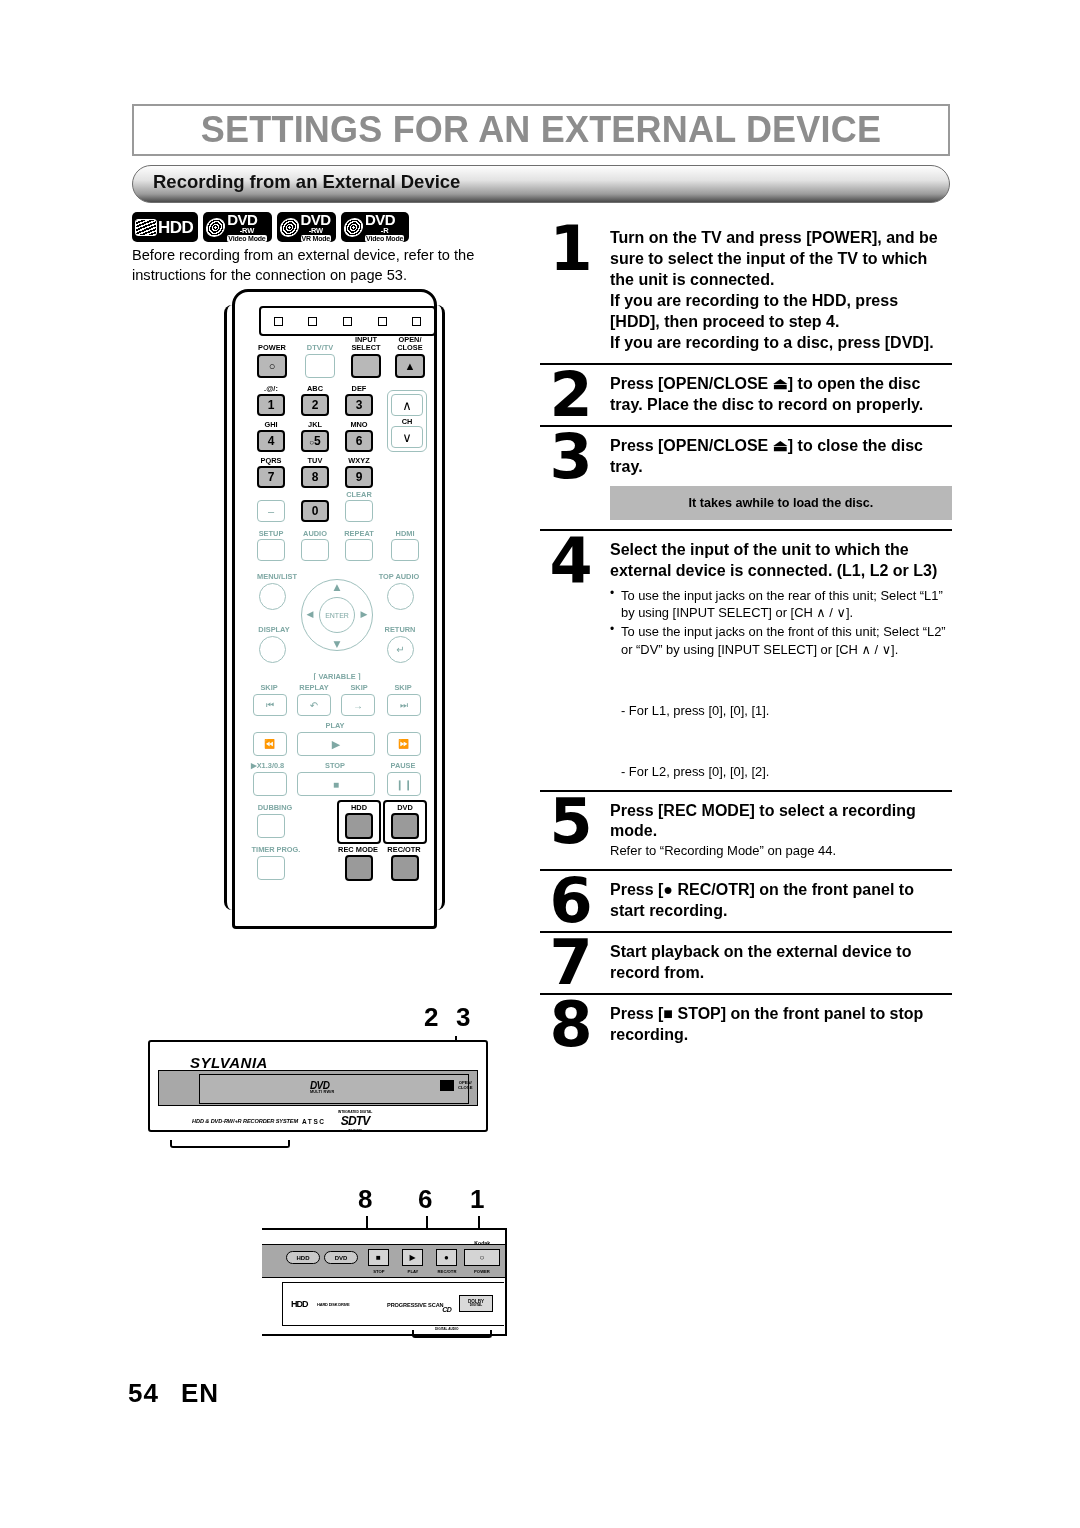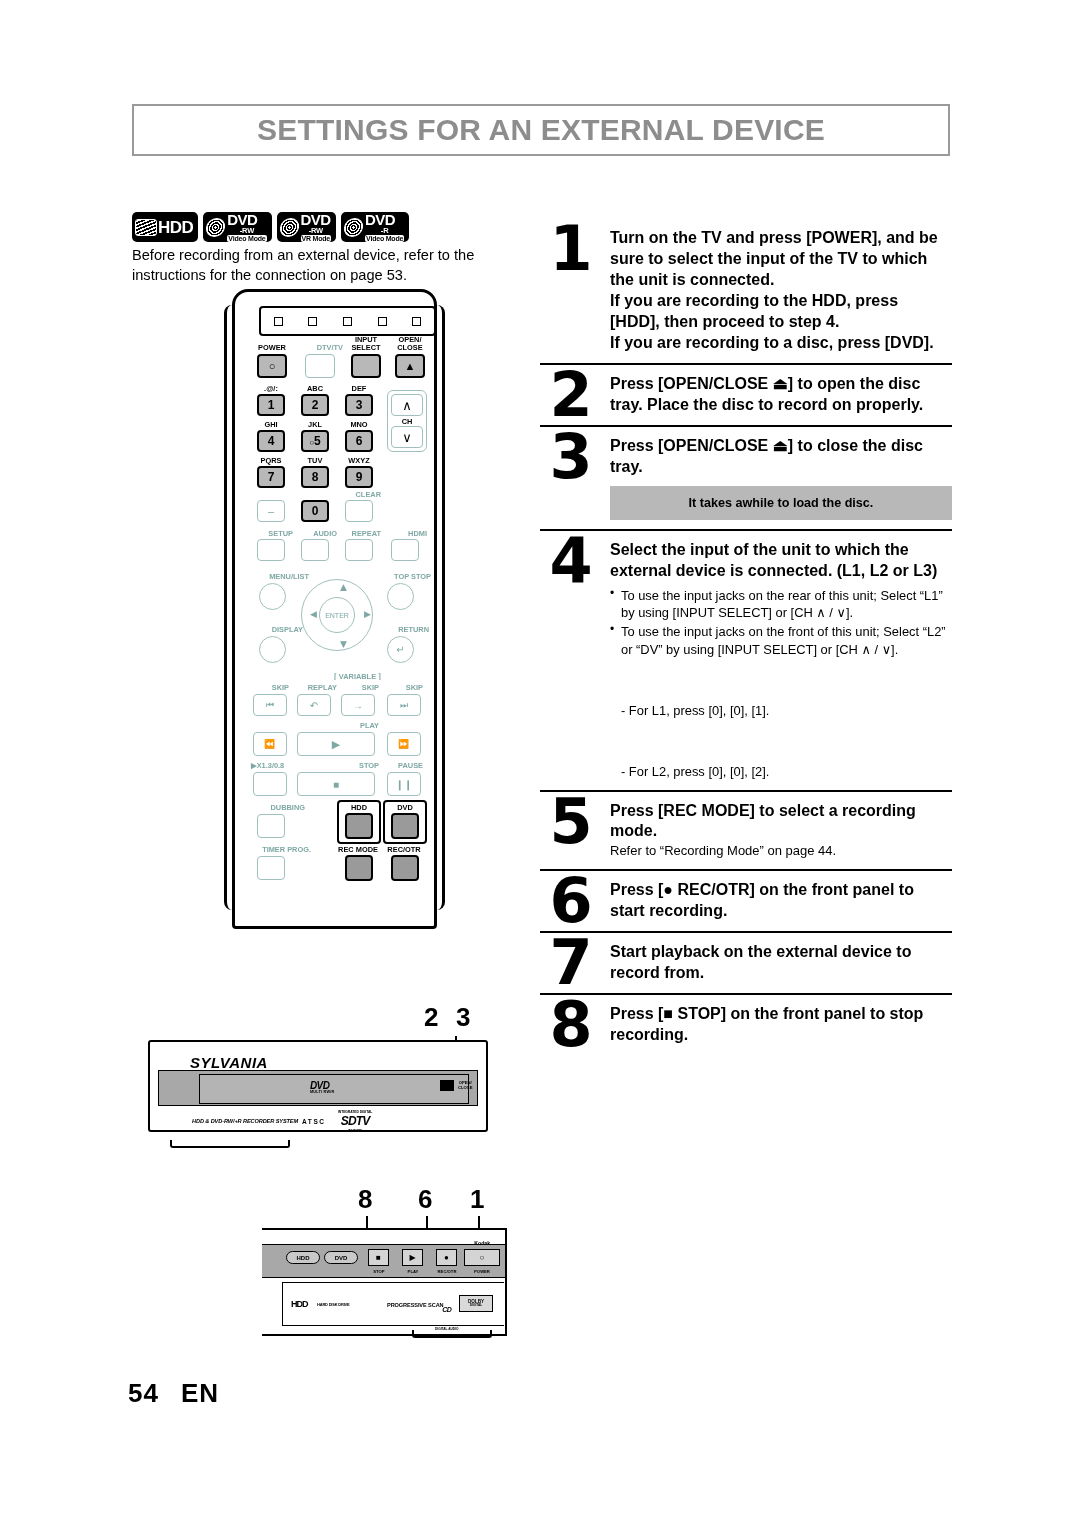"SETTINGS FOR AN EXTERNAL DEVICE" .title-bar .title-text { font-size: 30px -> 36px }
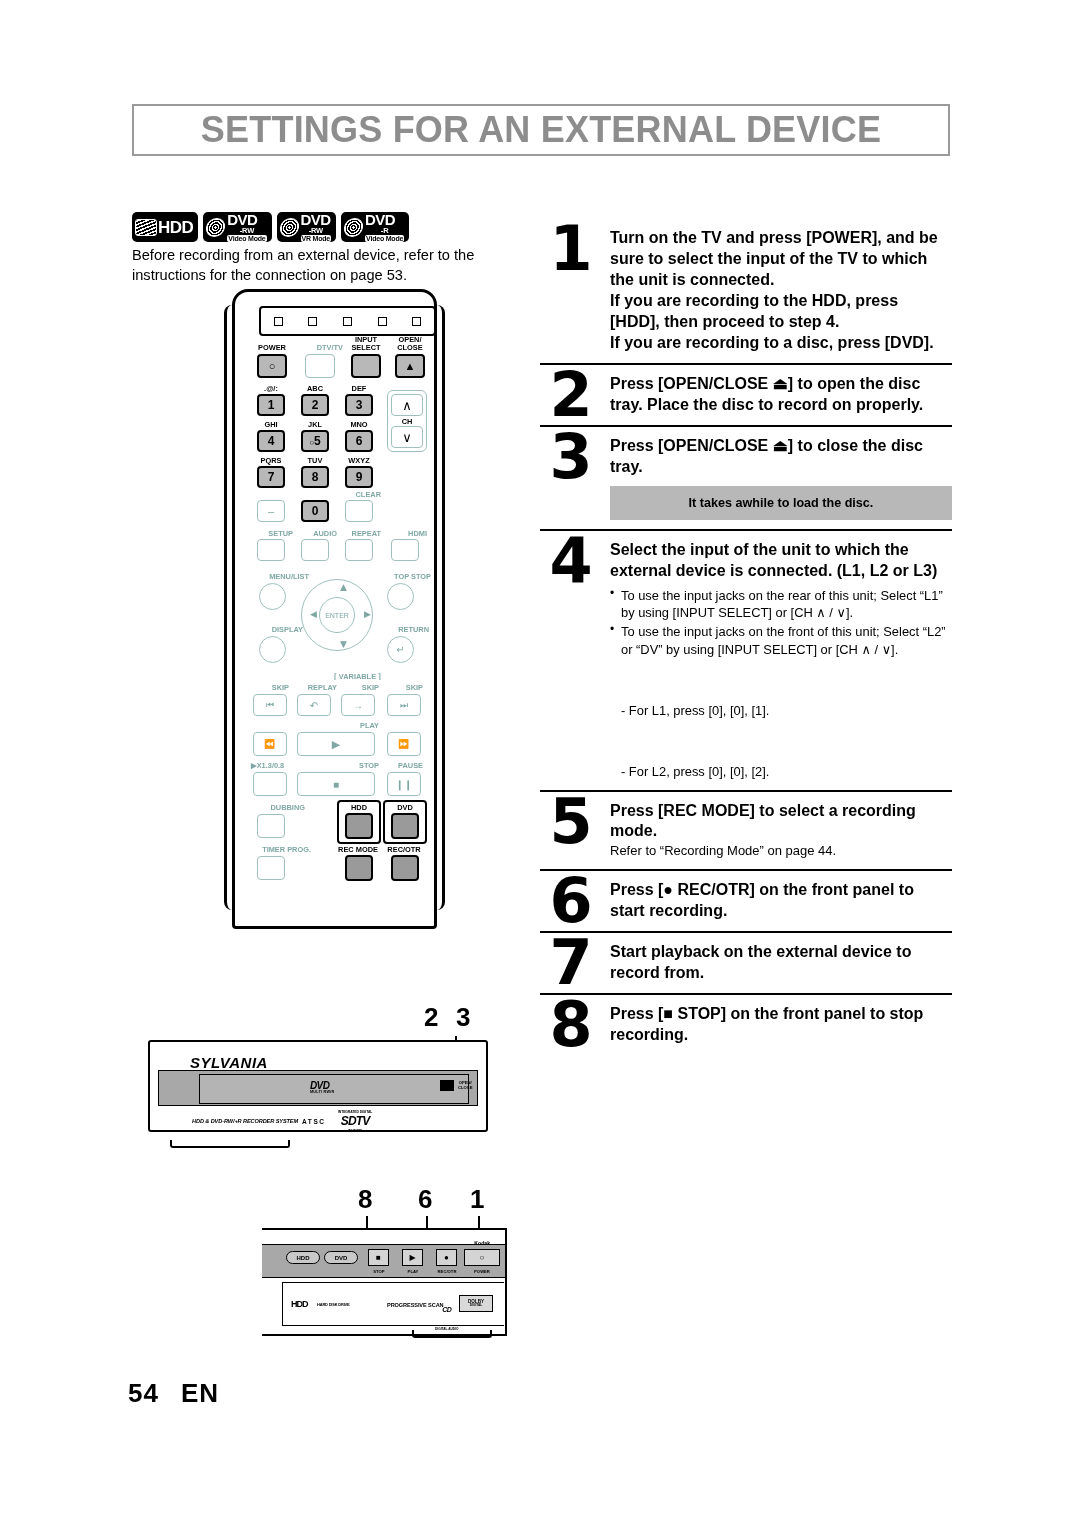"Recording from an External Device" div.section-bar { html: none -> <div> <span>Recording from an External Device</span> </div> }
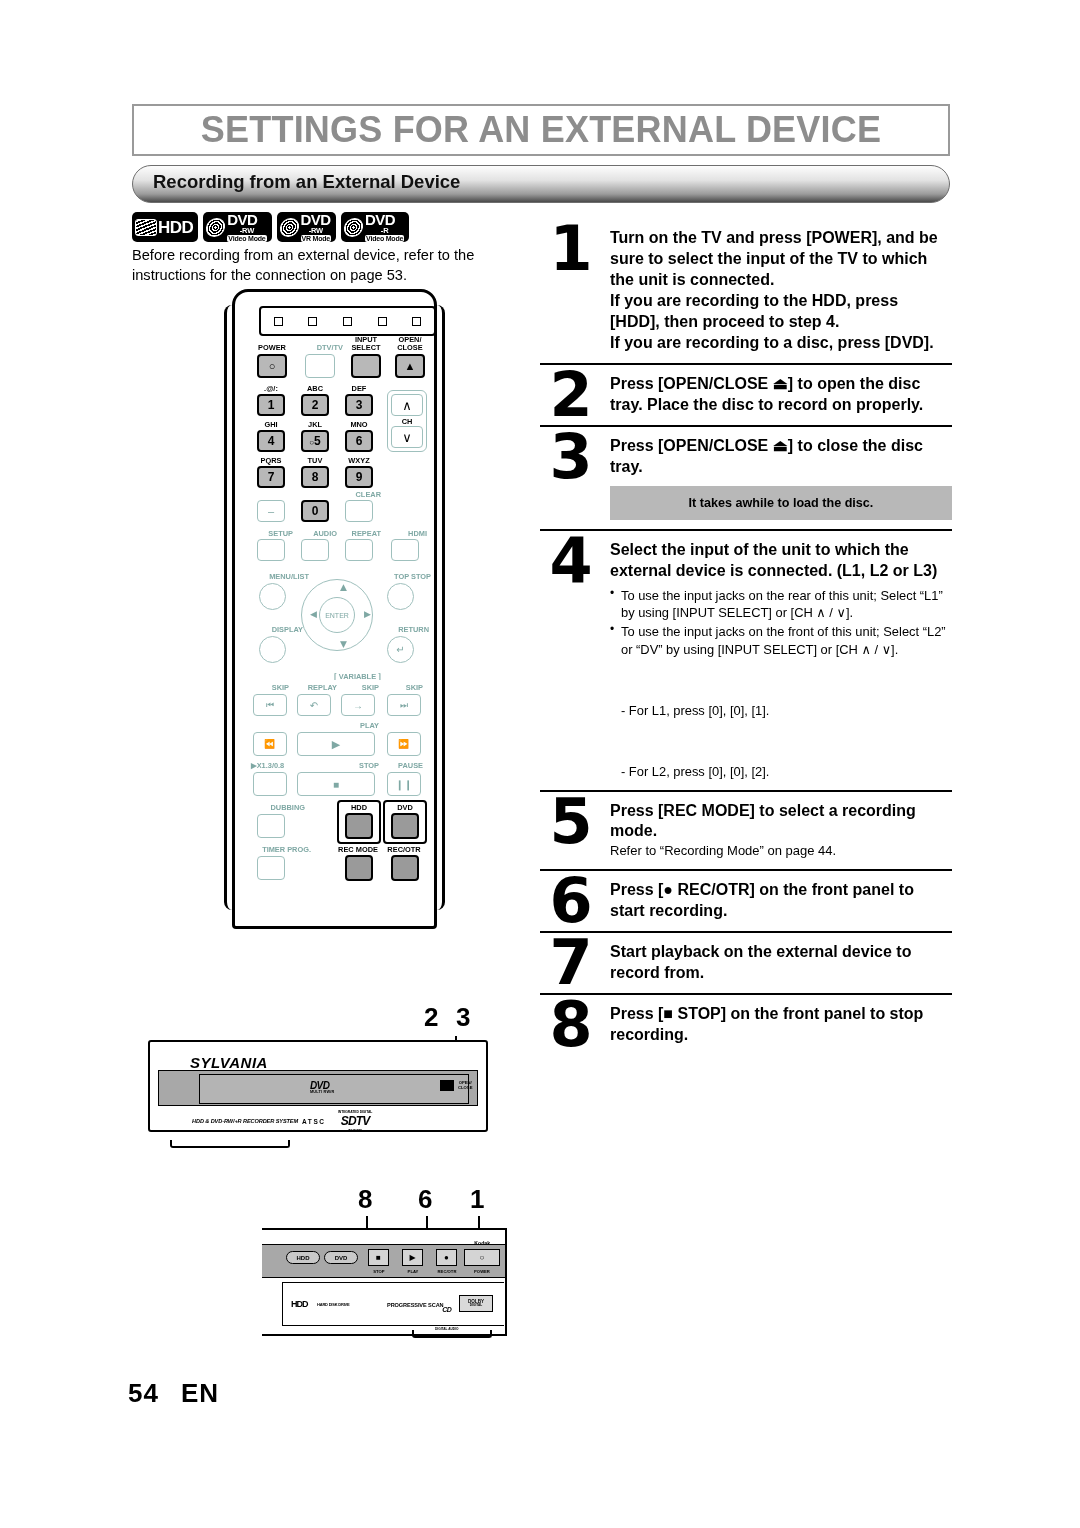"DTV/TV" .rc.gray { text-align: right -> none }
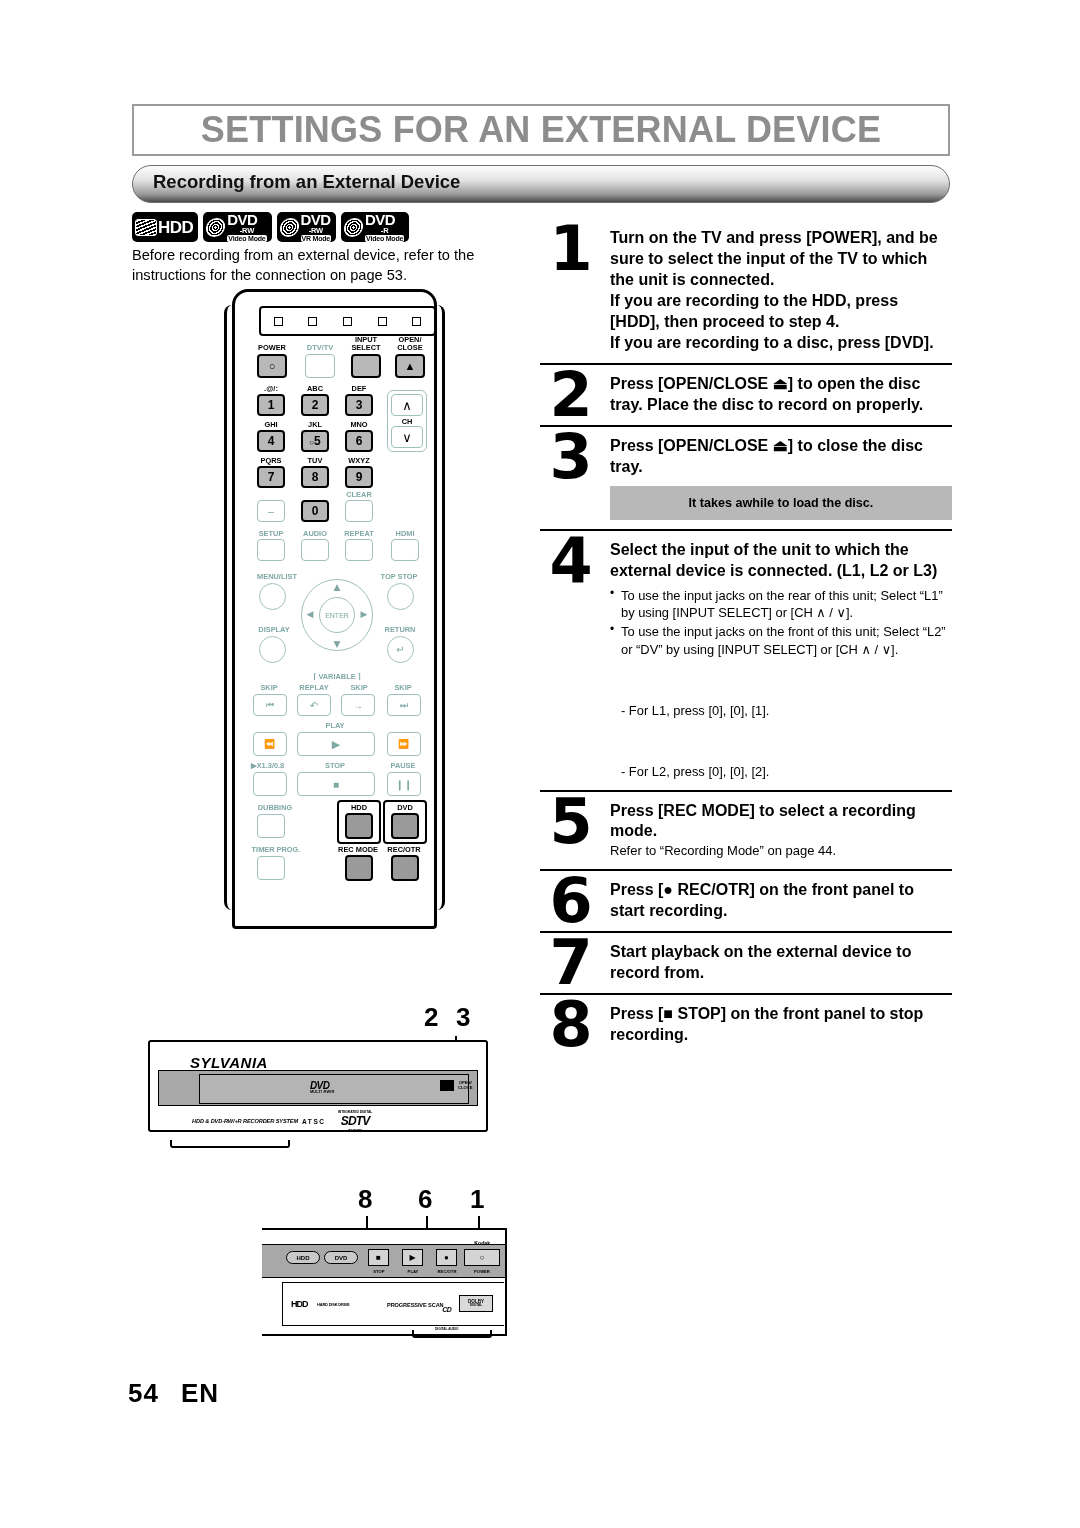"TOP STOP" div.rc { text: STOP -> AUDIO }
